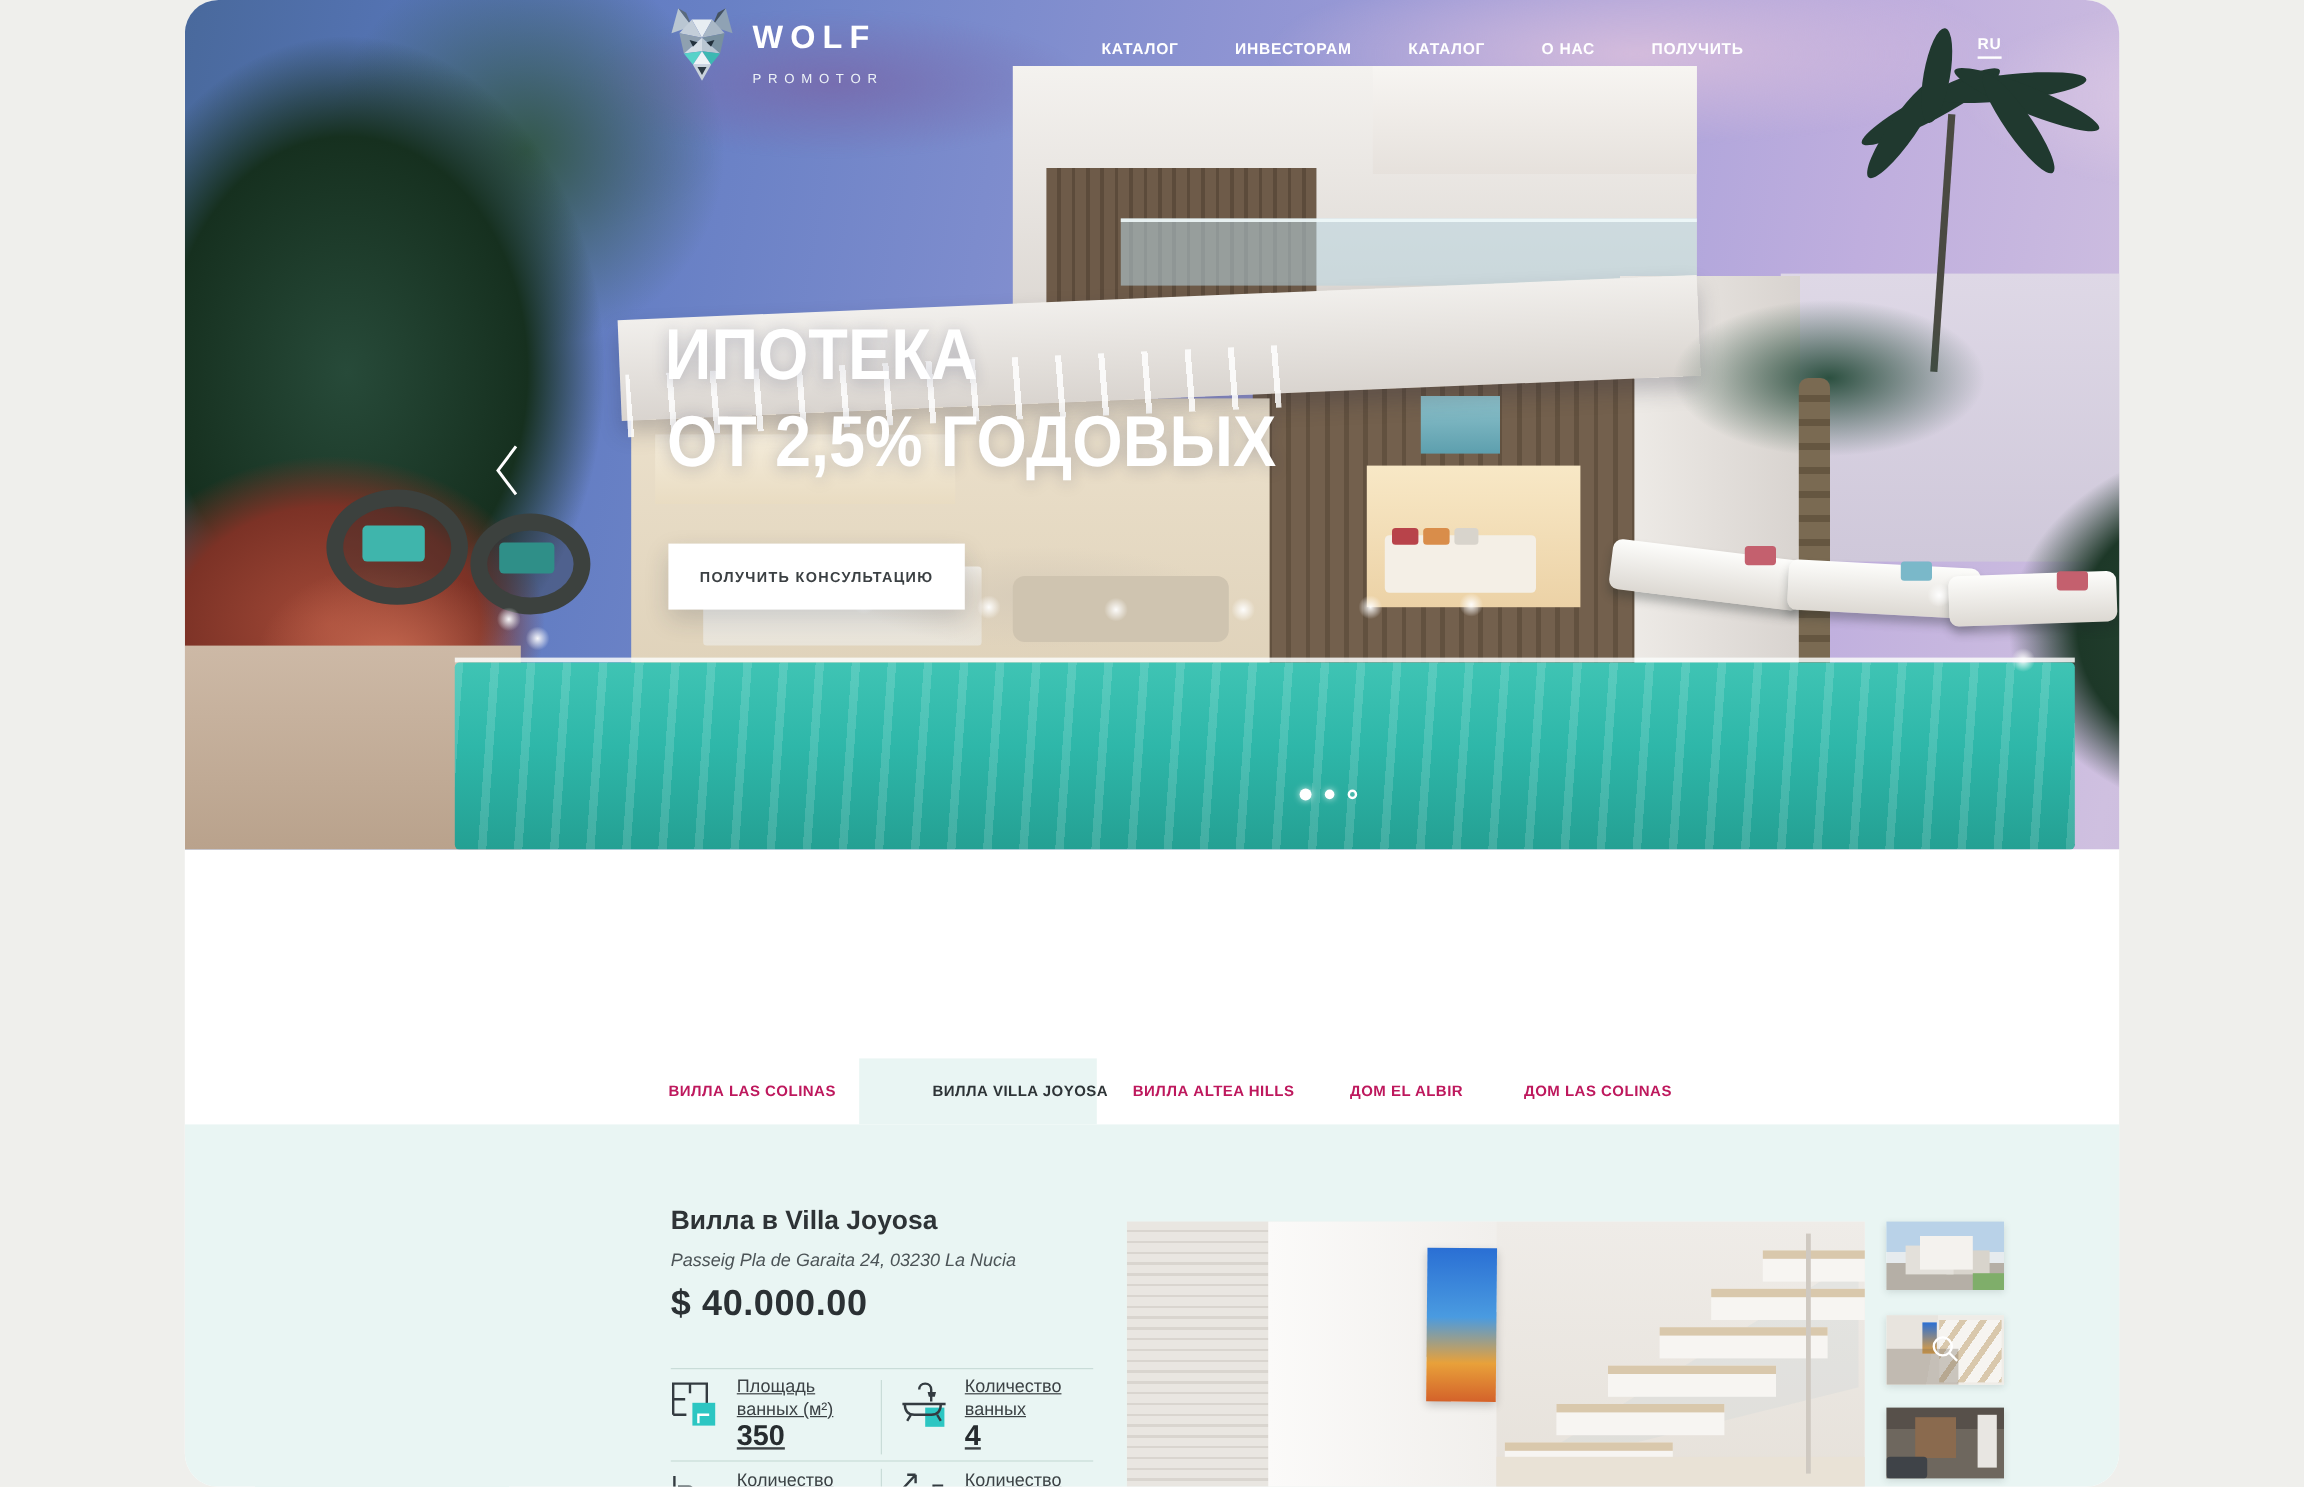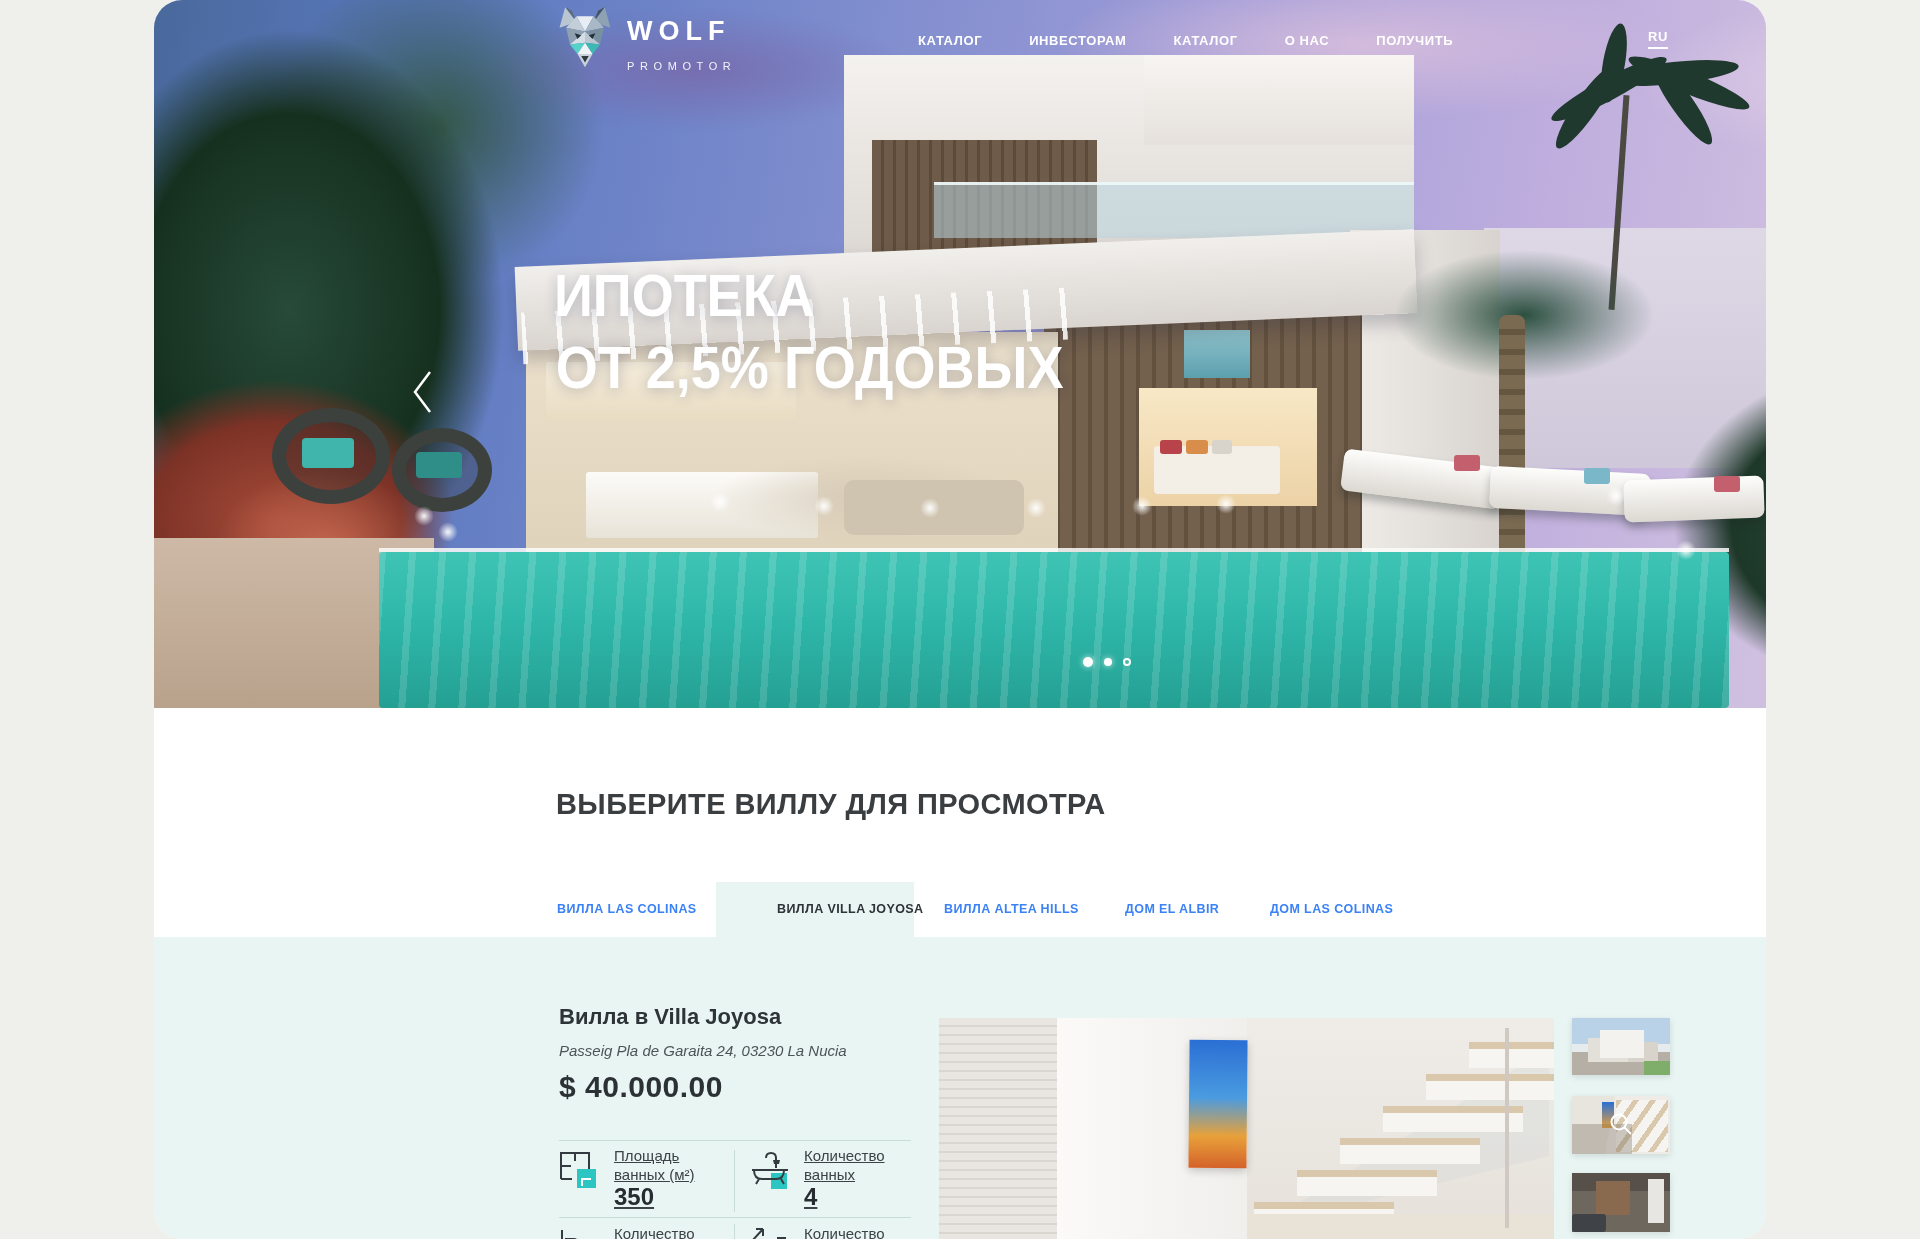"ПОЛУЧИТЬ КОНСУЛЬТАЦИЮ" button.abs { html: none -> <button>ПОЛУЧИТЬ КОНСУЛЬТАЦИЮ</button> }
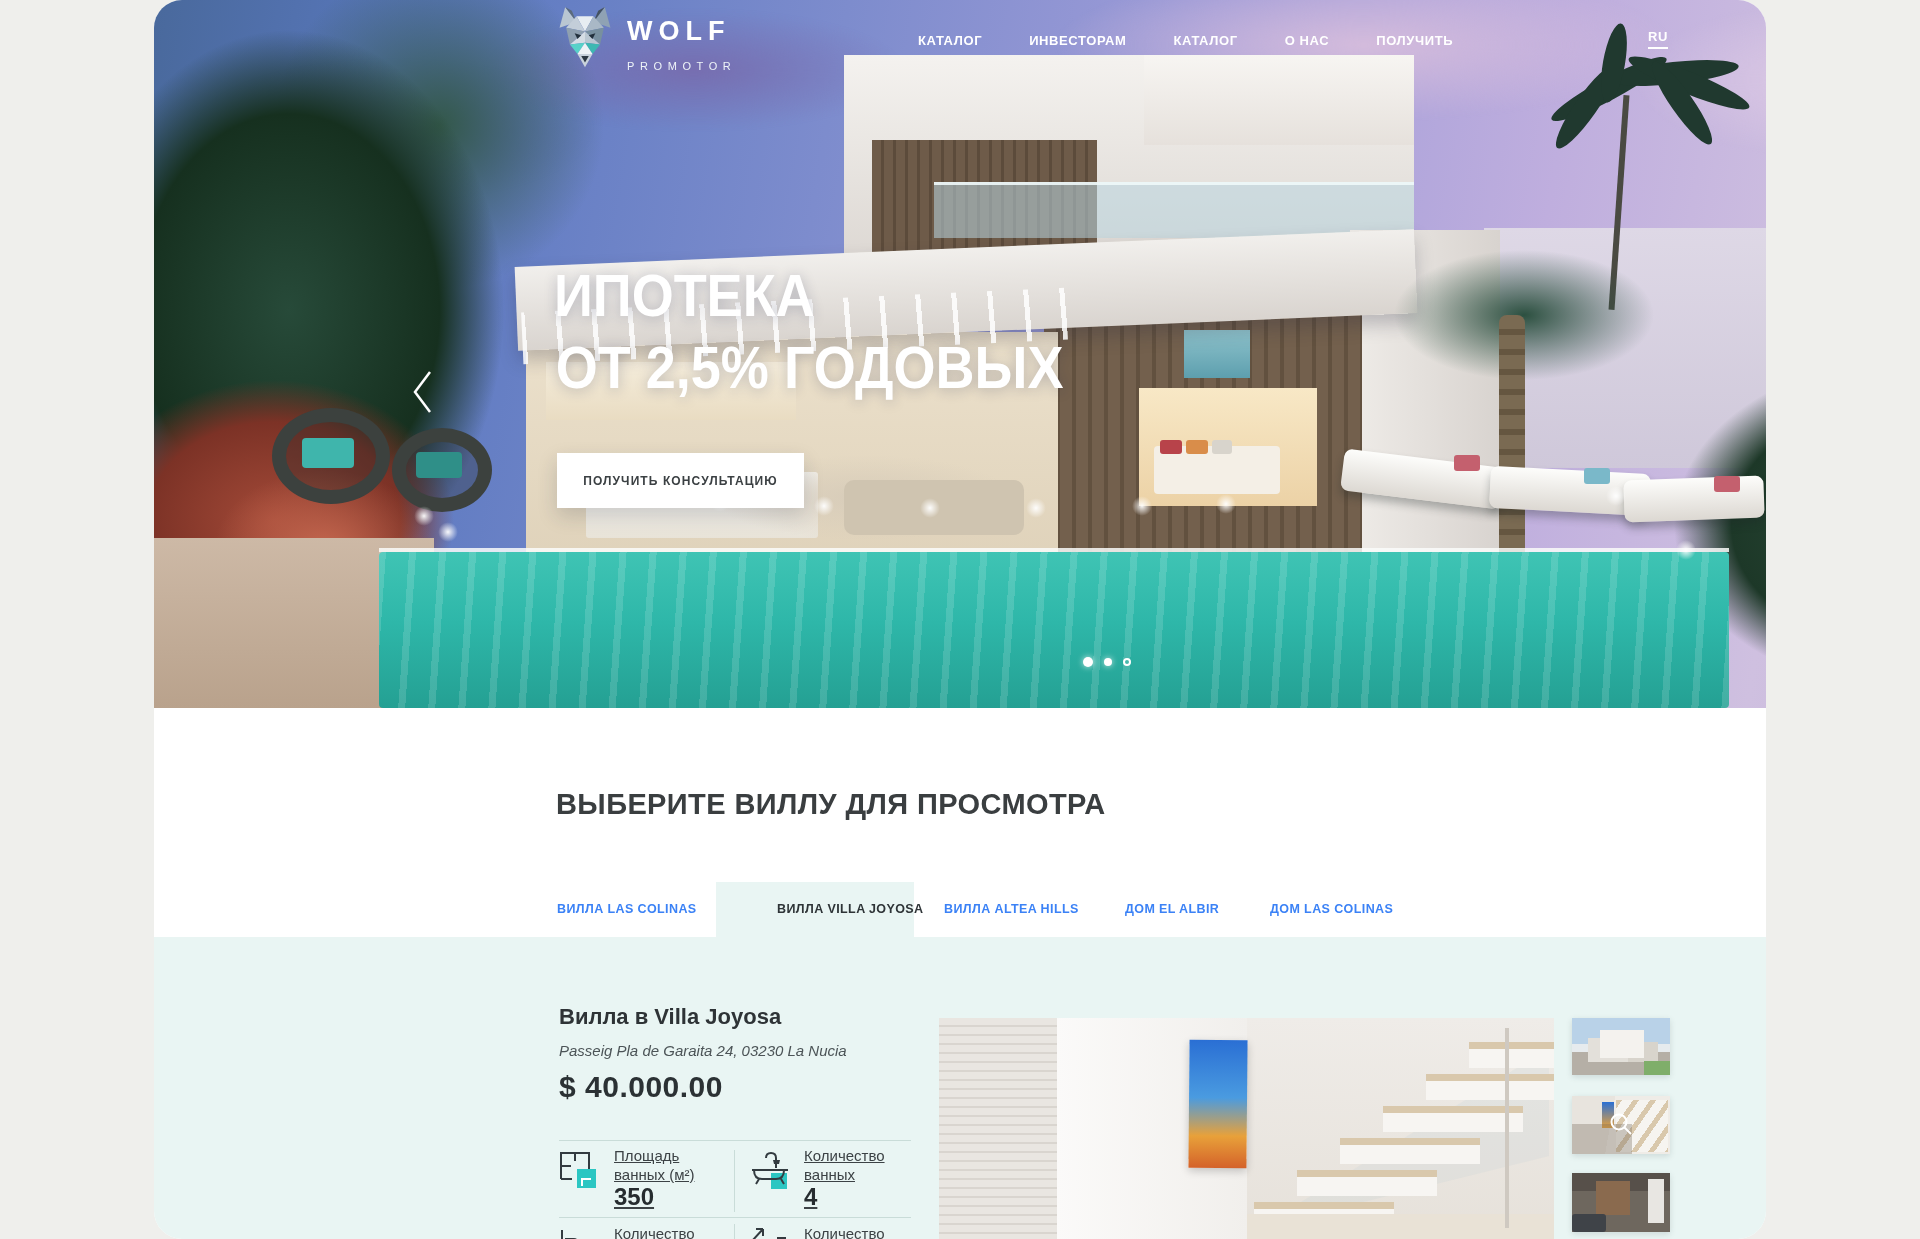"ВЫБЕРИТЕ ВИЛЛУ ДЛЯ ПРОСМОТРА" h2.abs { html: <h2>ВЫБЕРИТЕ ВИЛЛУ ДЛЯ ПРОСМОТРА</h2> -> none }
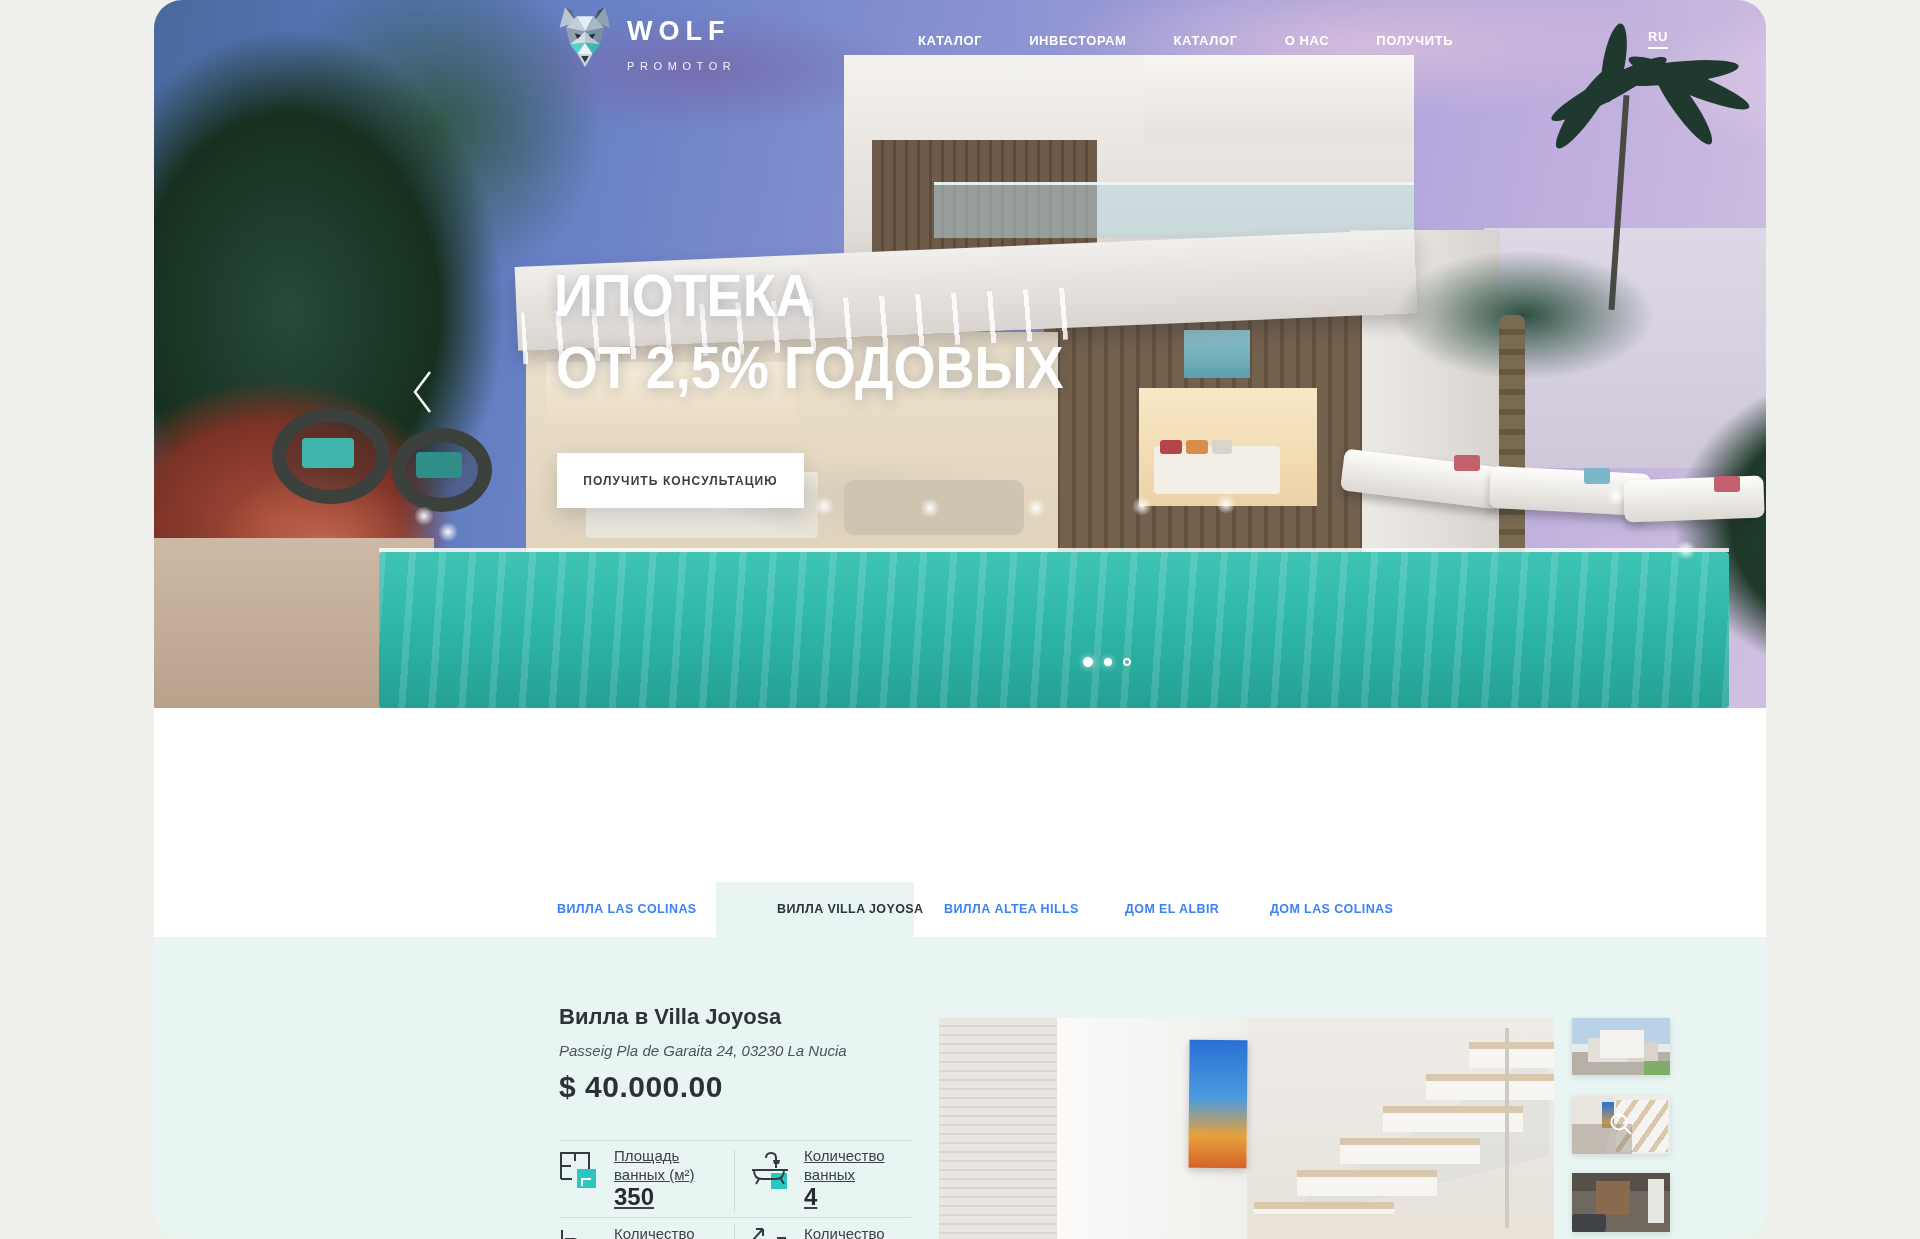"ВИЛЛА LAS COLINAS" .tab { color: #3b82f6 -> #be185d }
